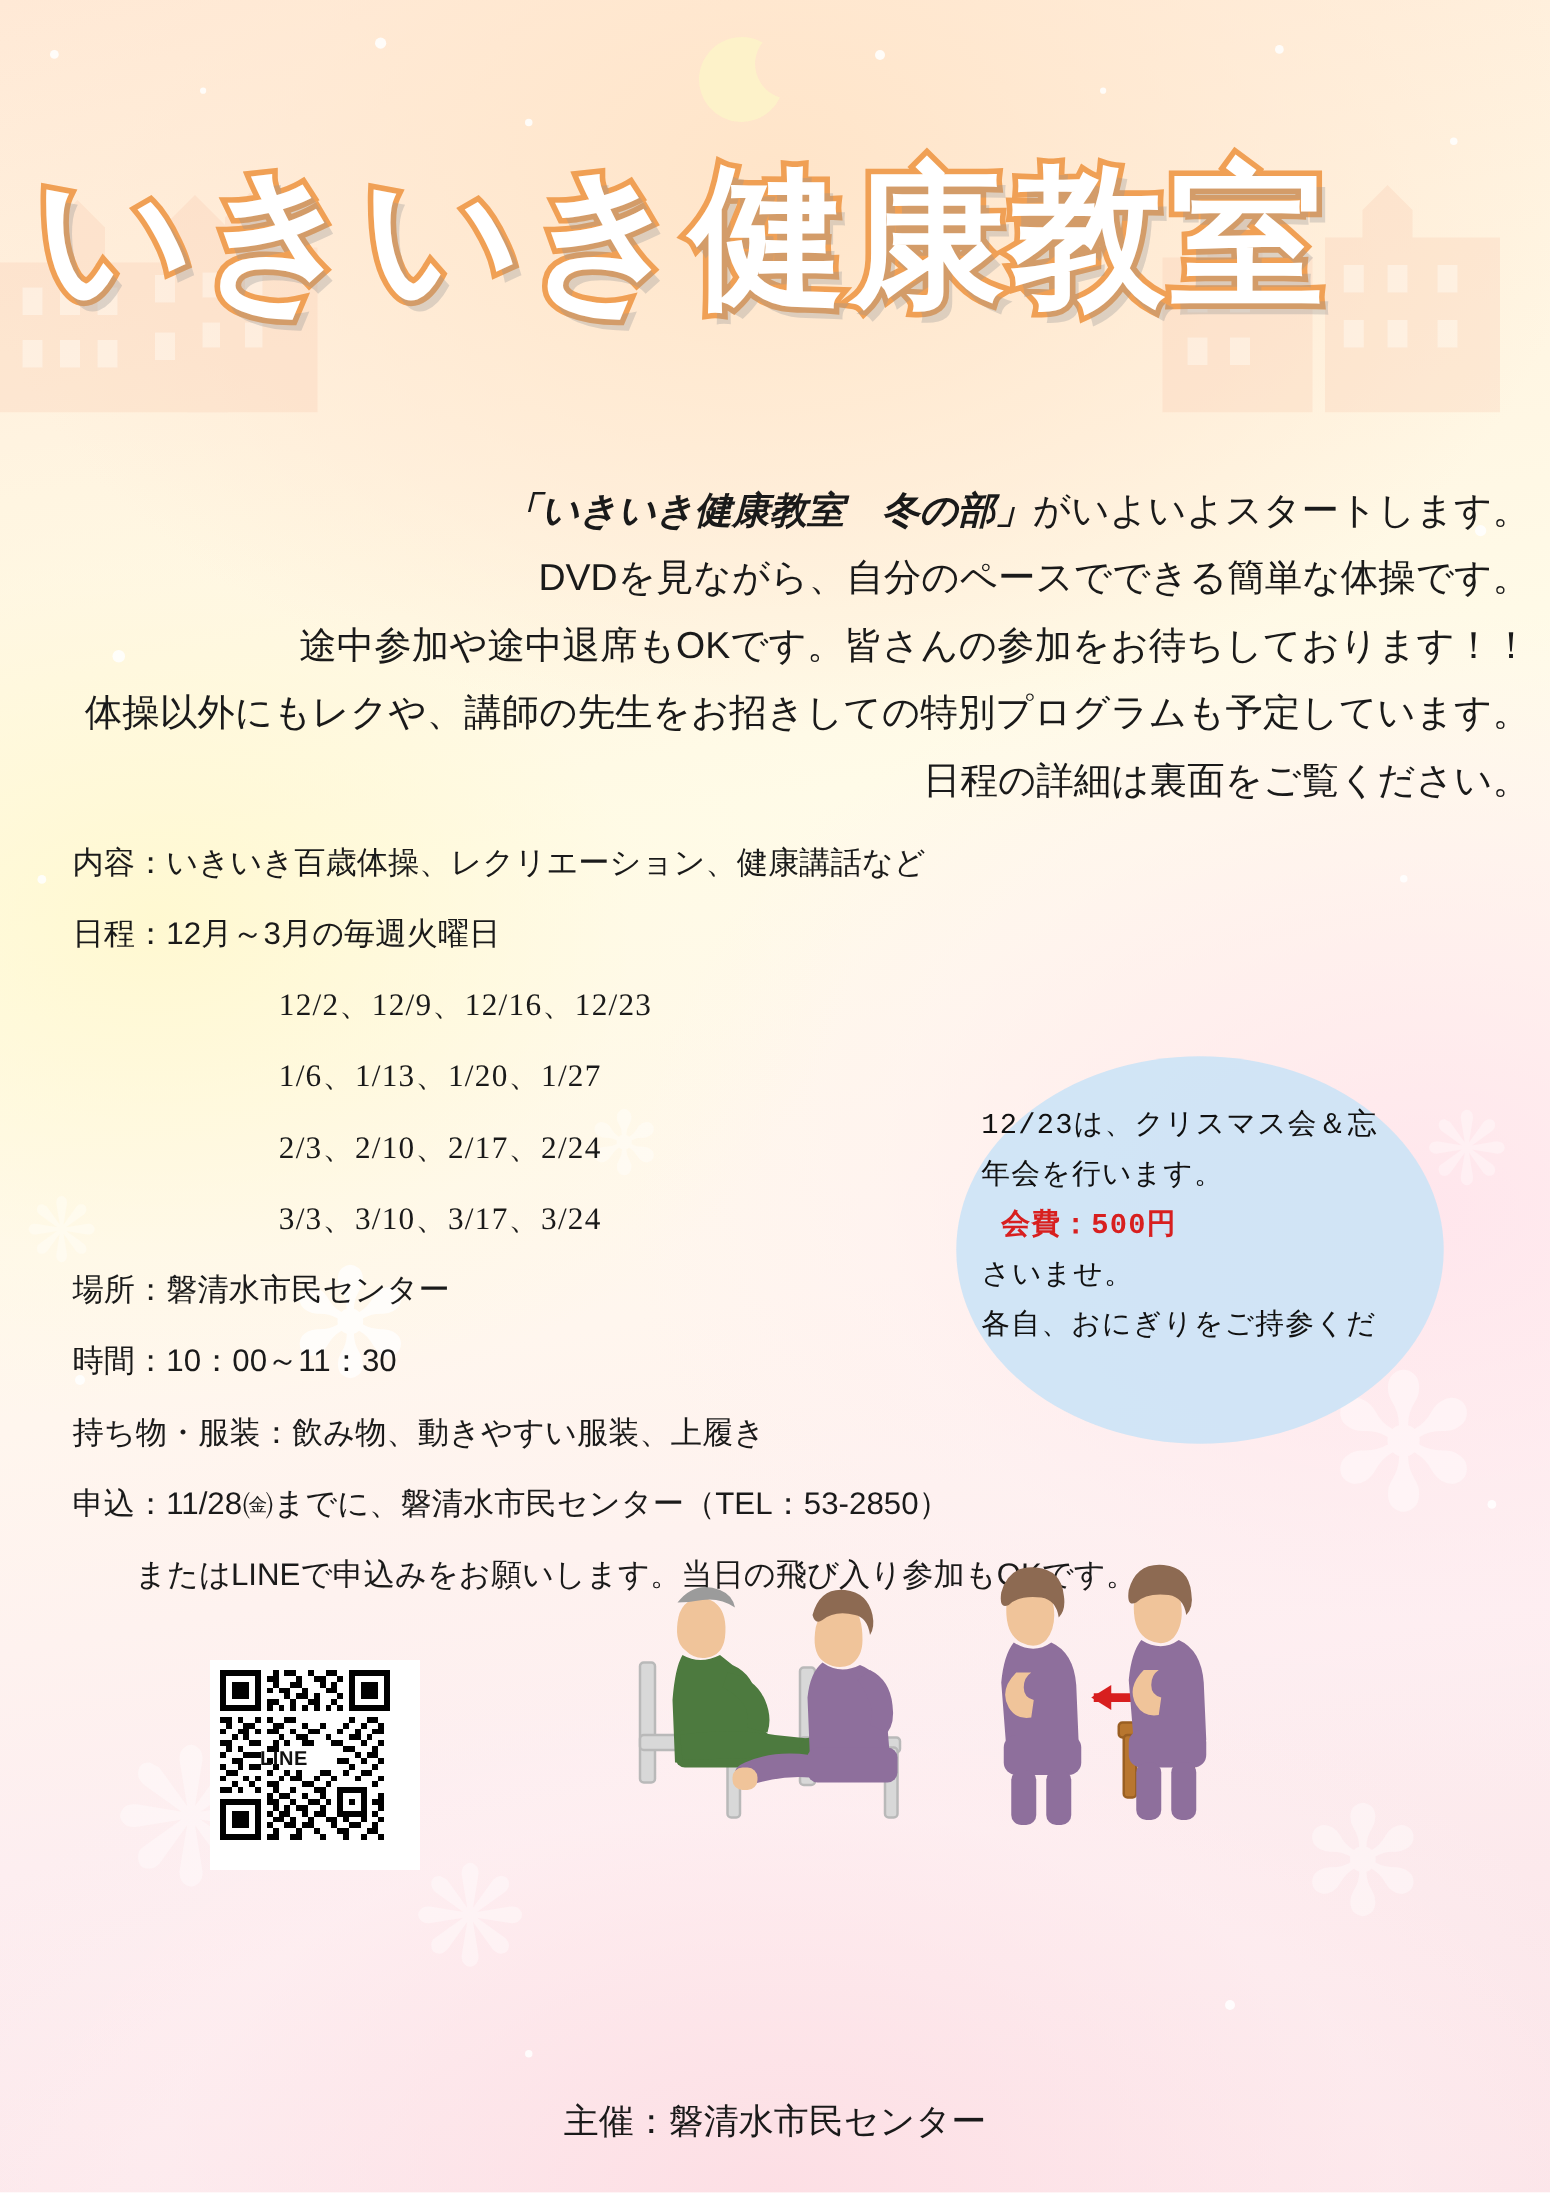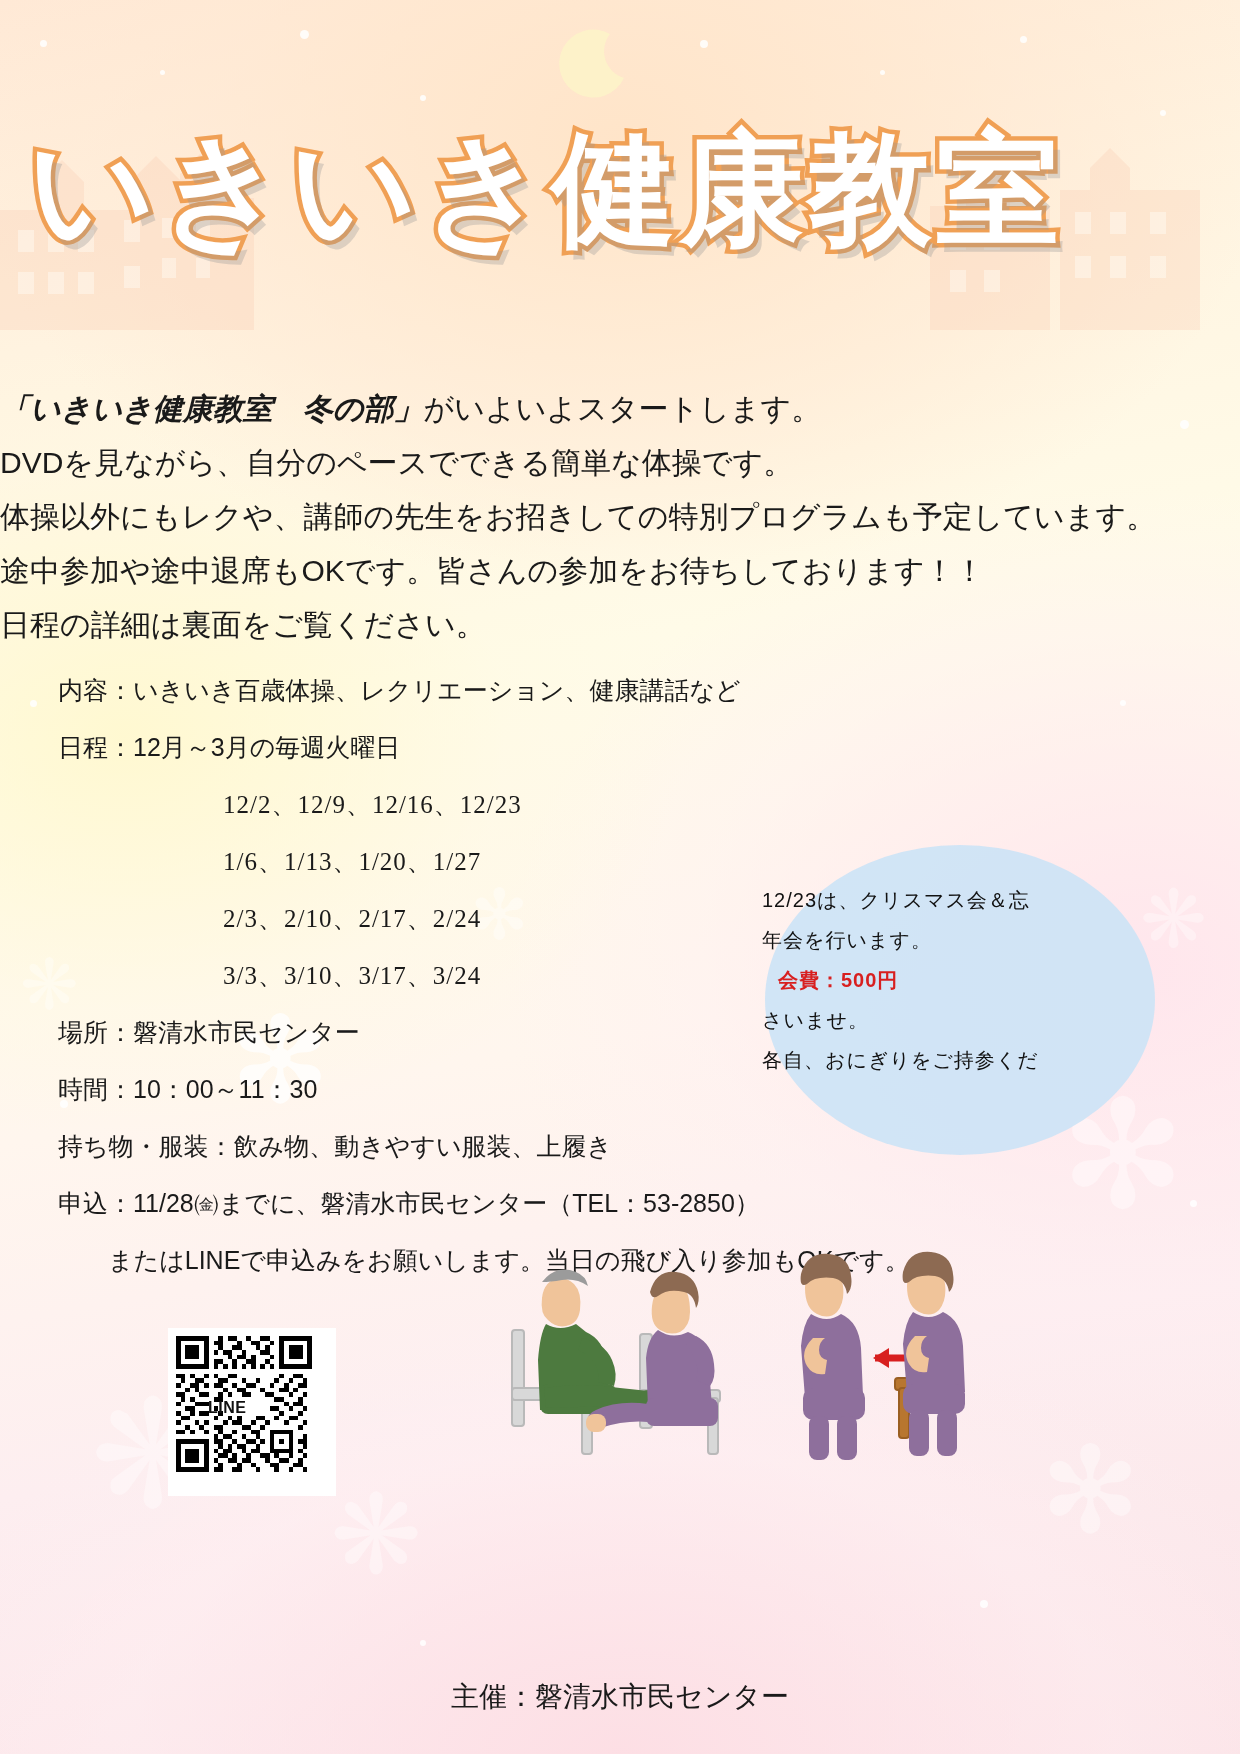"「いきいき健康教室 冬の部」がいよいよスタートします。" .intro { text-align: left -> right }
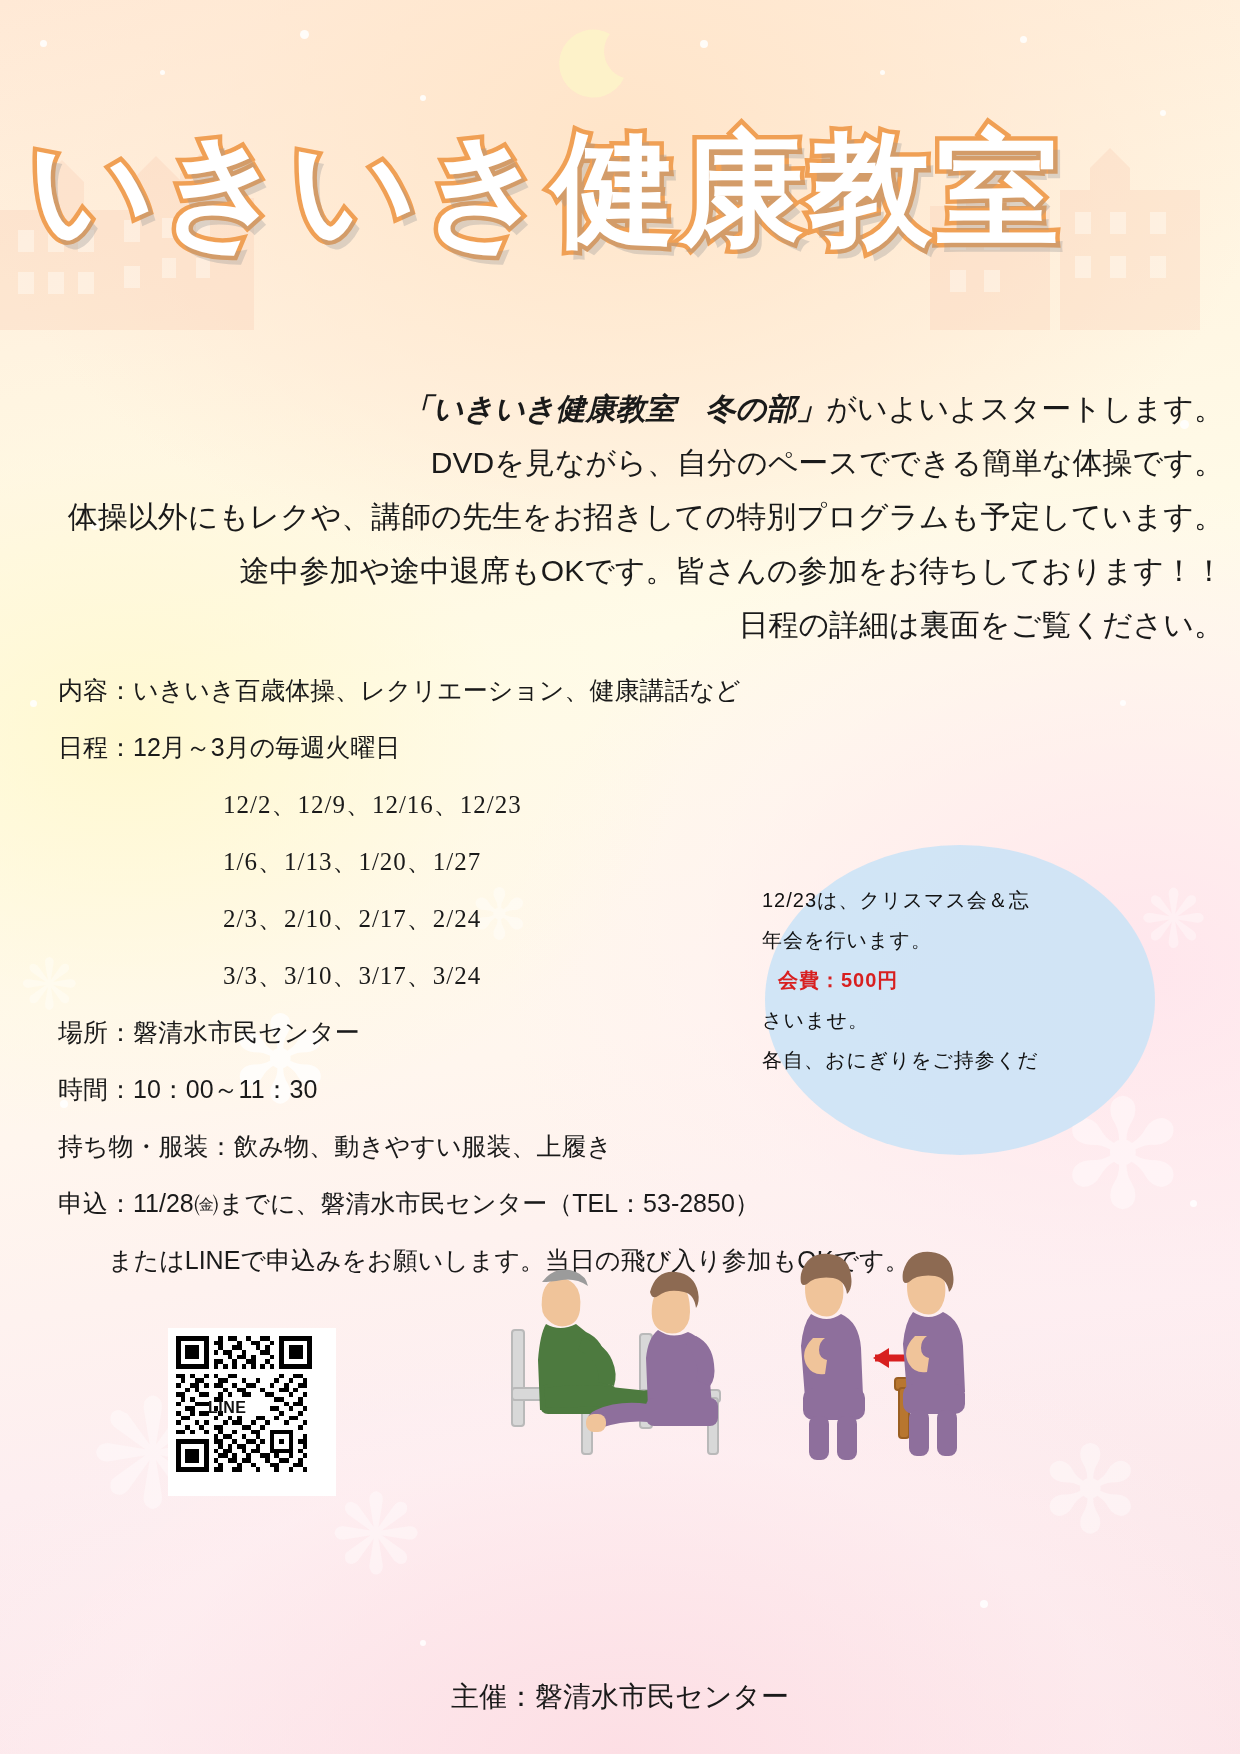"体操以外にもレクや、講師の先生をお招きしての特別プログラムも予定しています。" div { order: before "途中参加や途中退席もOKです。皆さんの参加をお待ちしております！！" -> after "途中参加や途中退席もOKです。皆さんの参加をお待ちしております！！" }
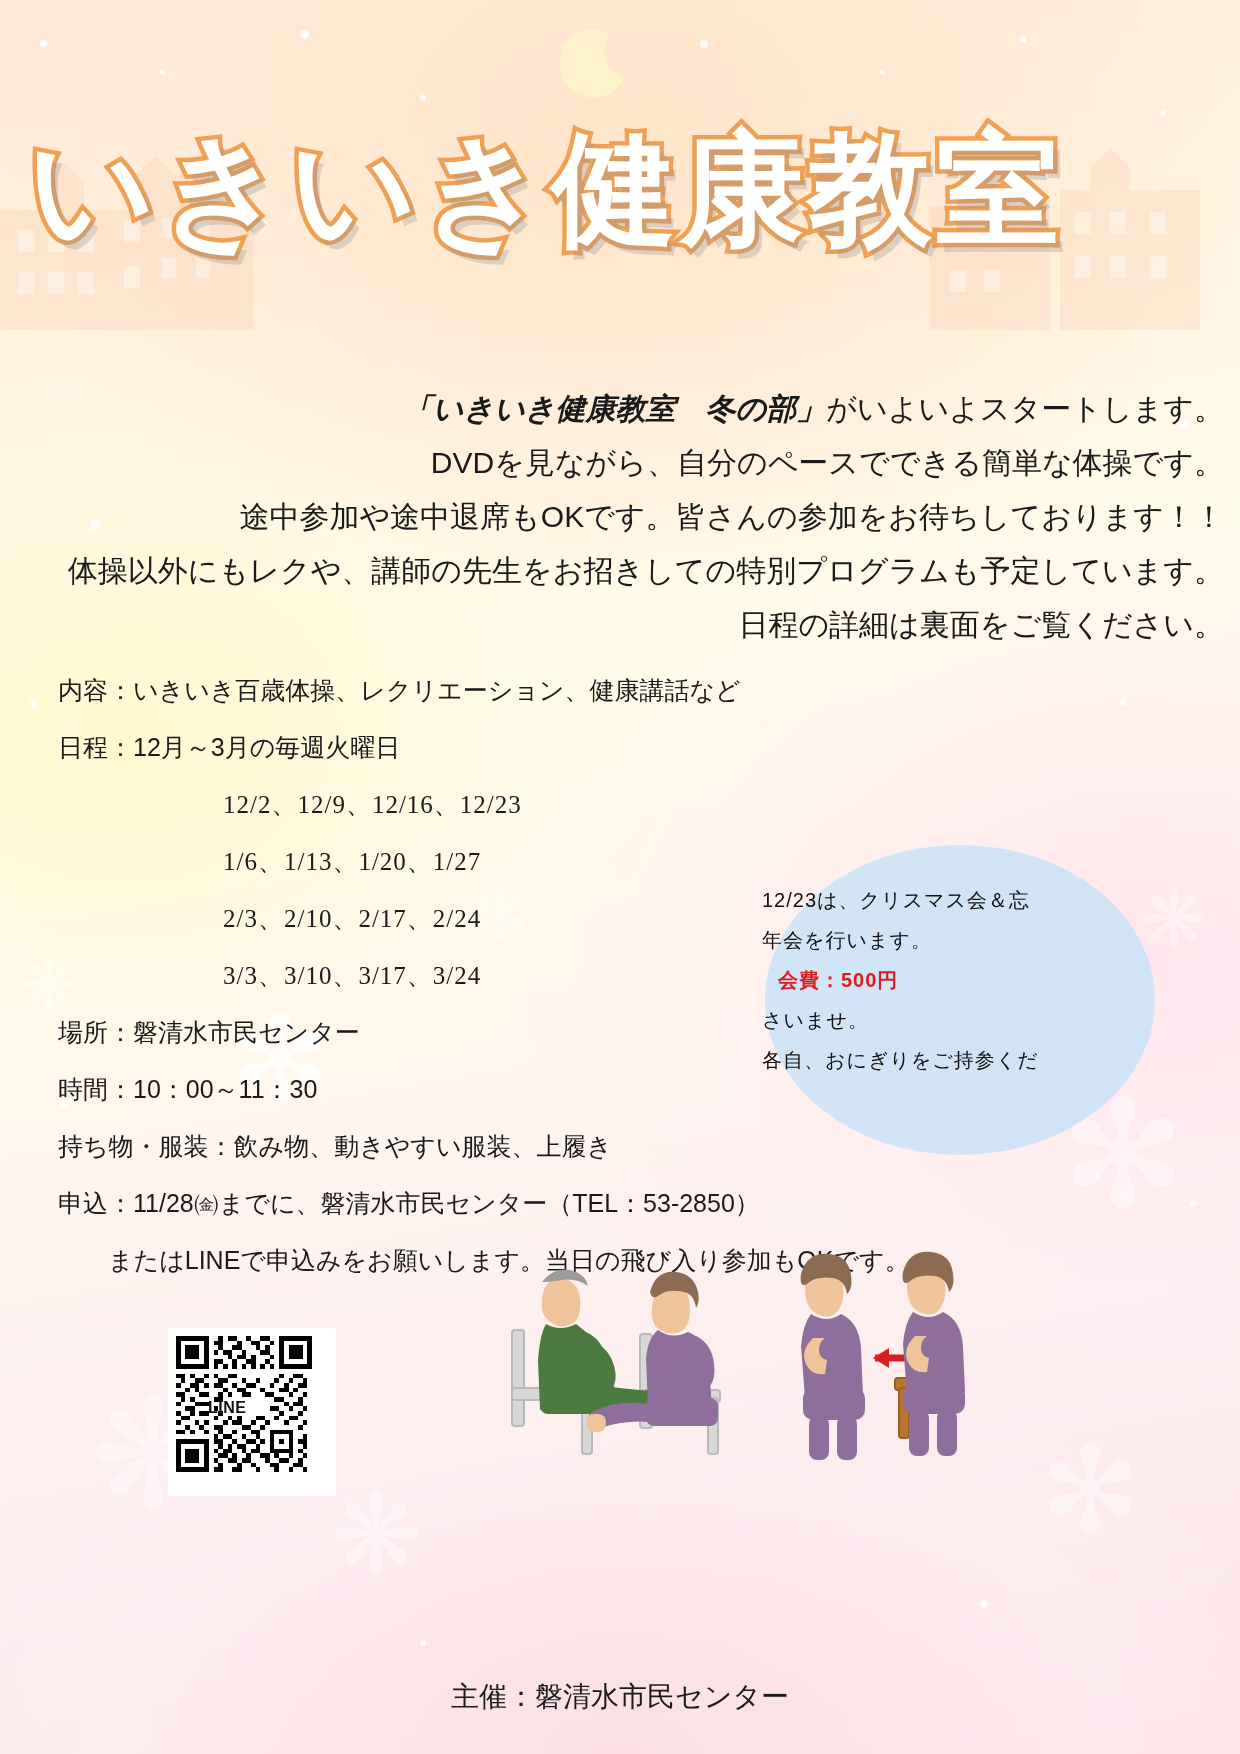"12/23は、クリスマス会＆忘" .bubble-text { font-family: Liberation Sans, sans-serif -> Liberation Mono, monospace; font-size: 20px -> 23px; left: 762px -> 785px }
